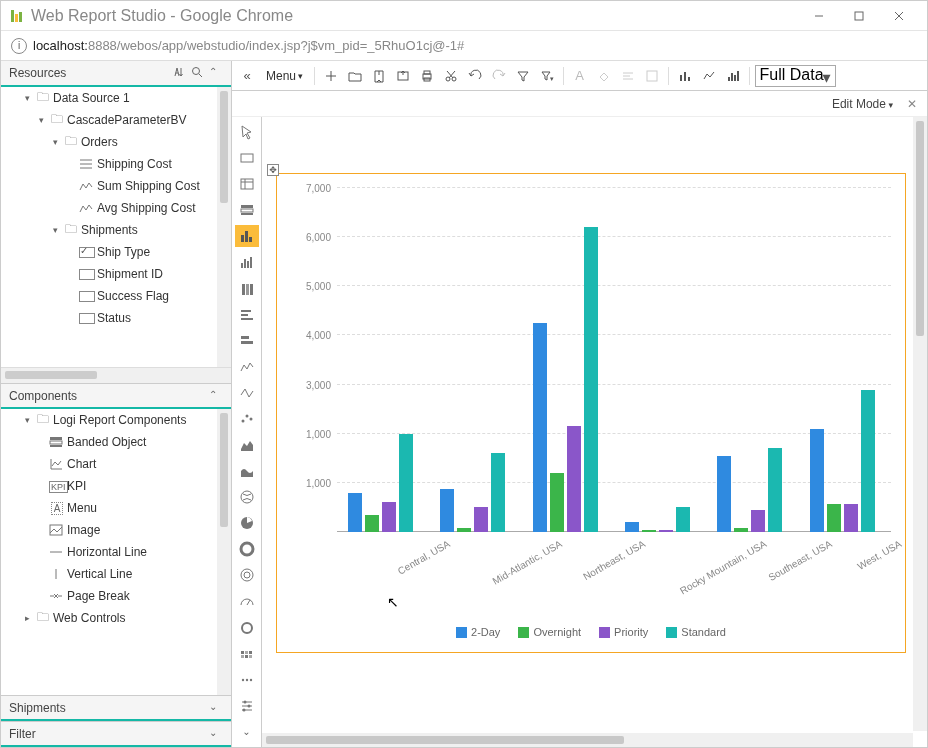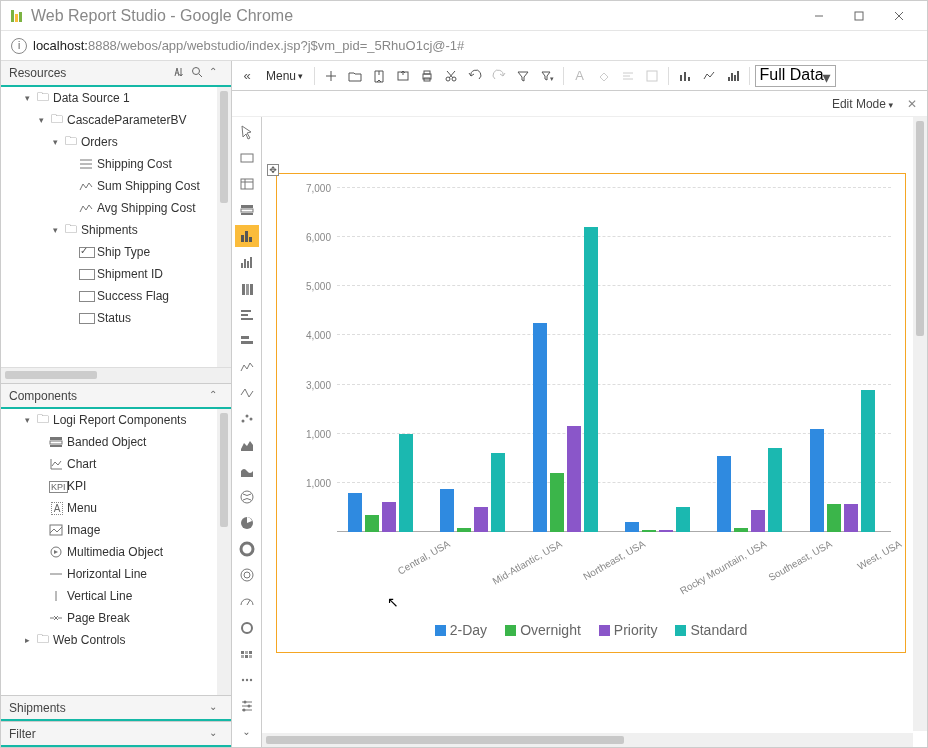"Multimedia Object" div.tree-item { html: <div> <span></span> <span> <svg> <circle></circle> <polygon></polygon> </svg> </span> <span>Multimedia Object</span> </div> -> none }
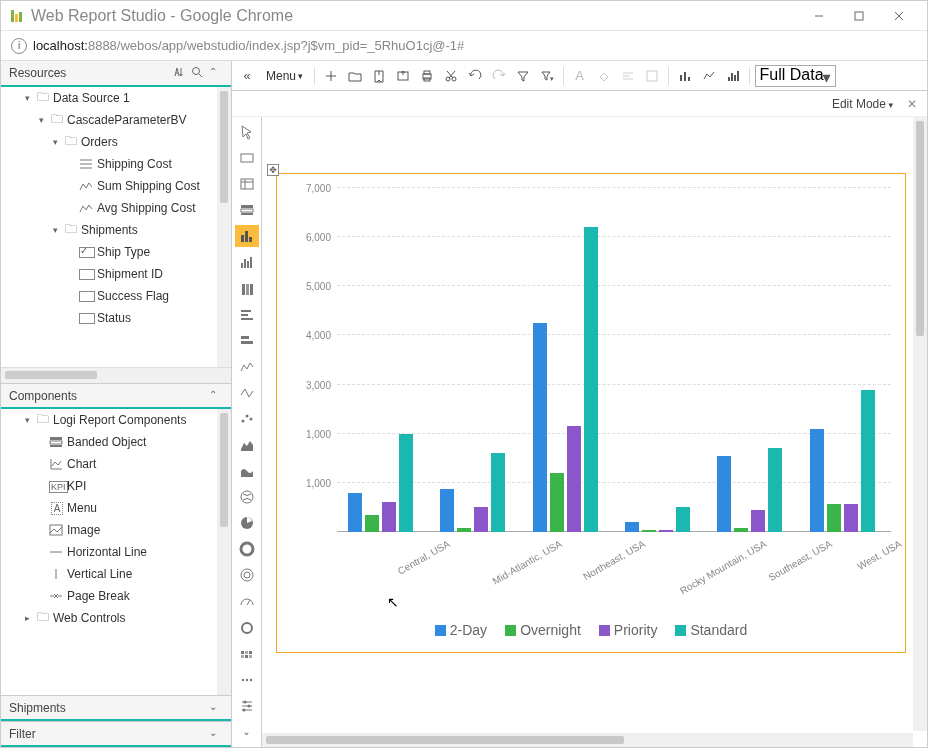"2-Day" .legend { font-size: 14px -> 11px }
